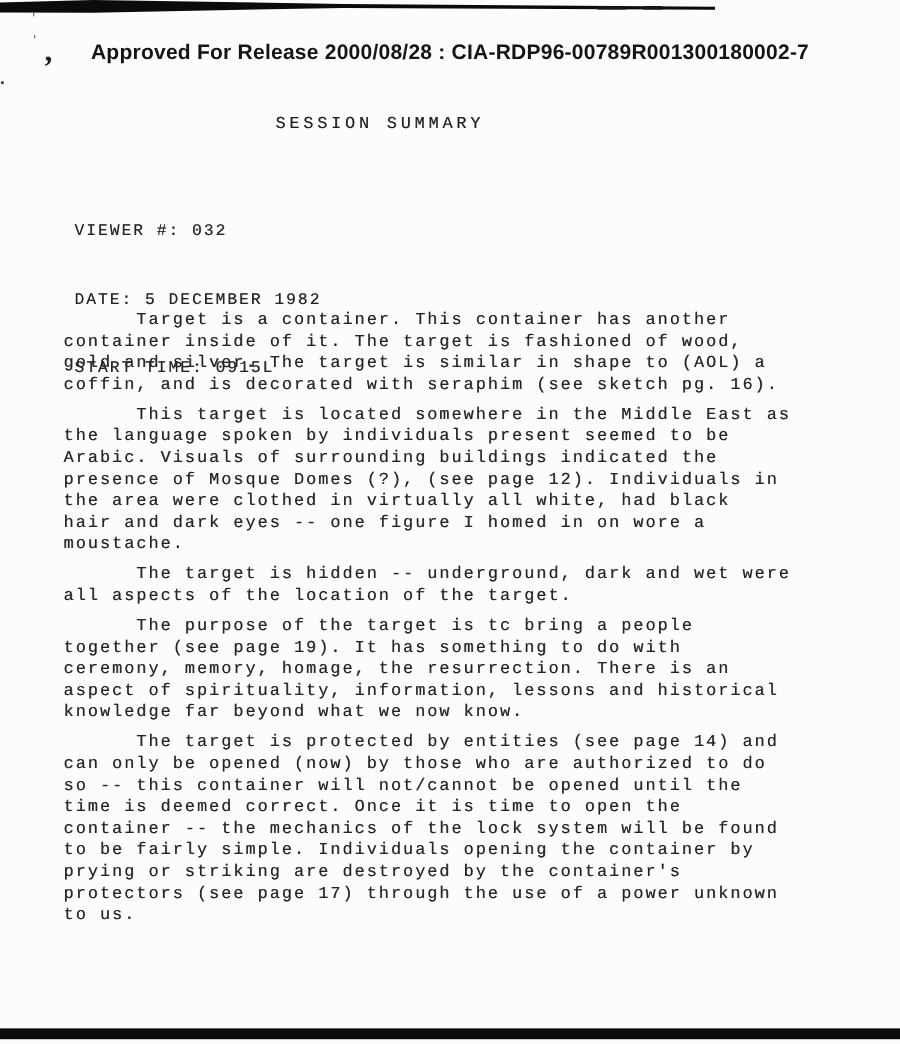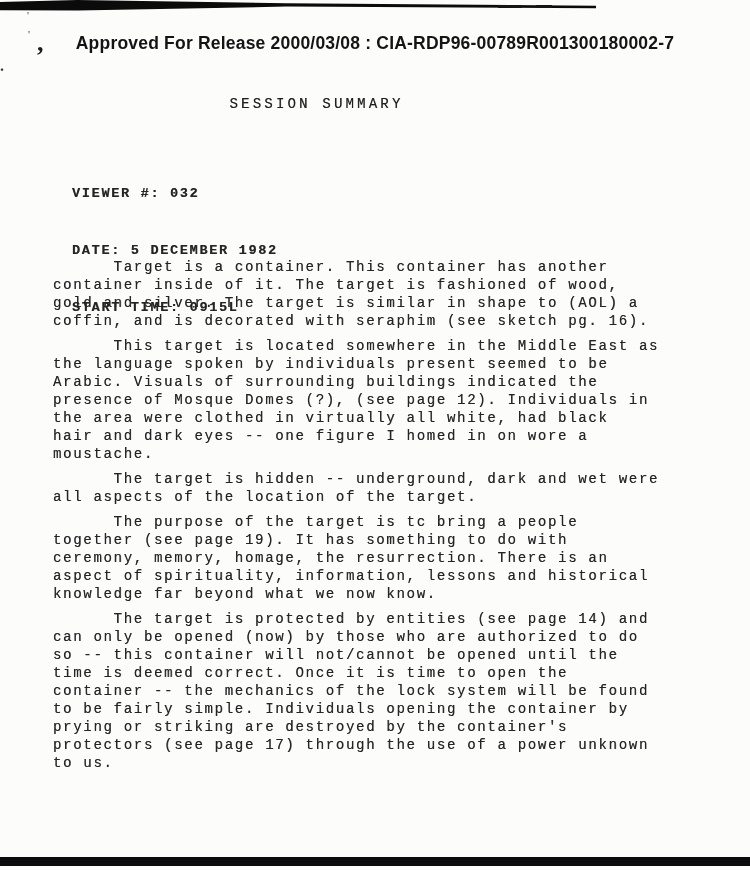"Approved For Release 2000/03/08 :" div.approval-header { text: 2000/03/08 -> 2000/08/28 }
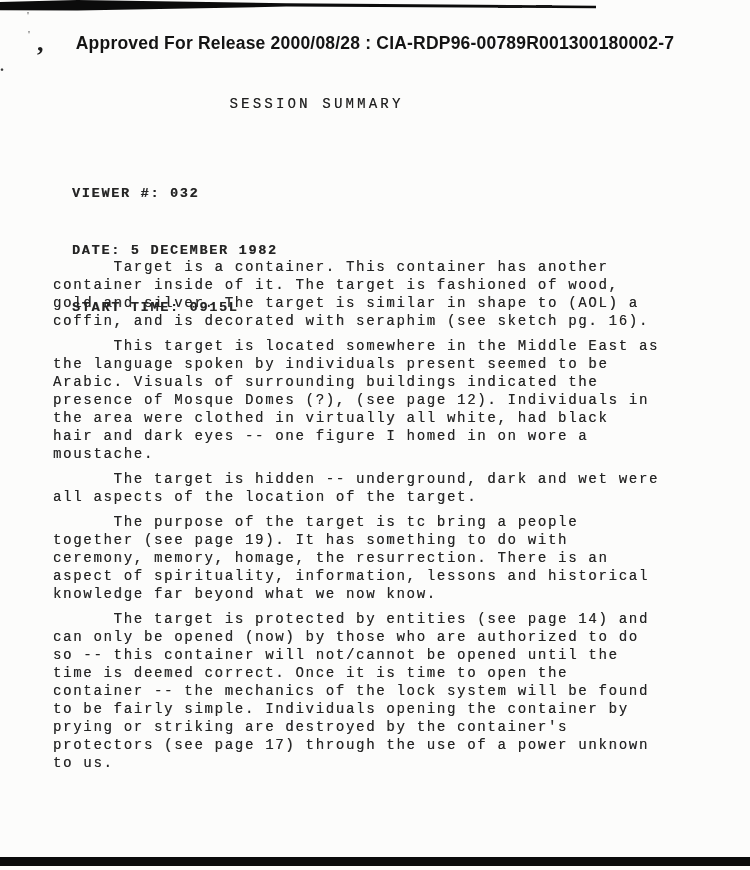"VIEWER #: 032" .session-info { font-weight: bold -> none; left: 72px -> 62px }
